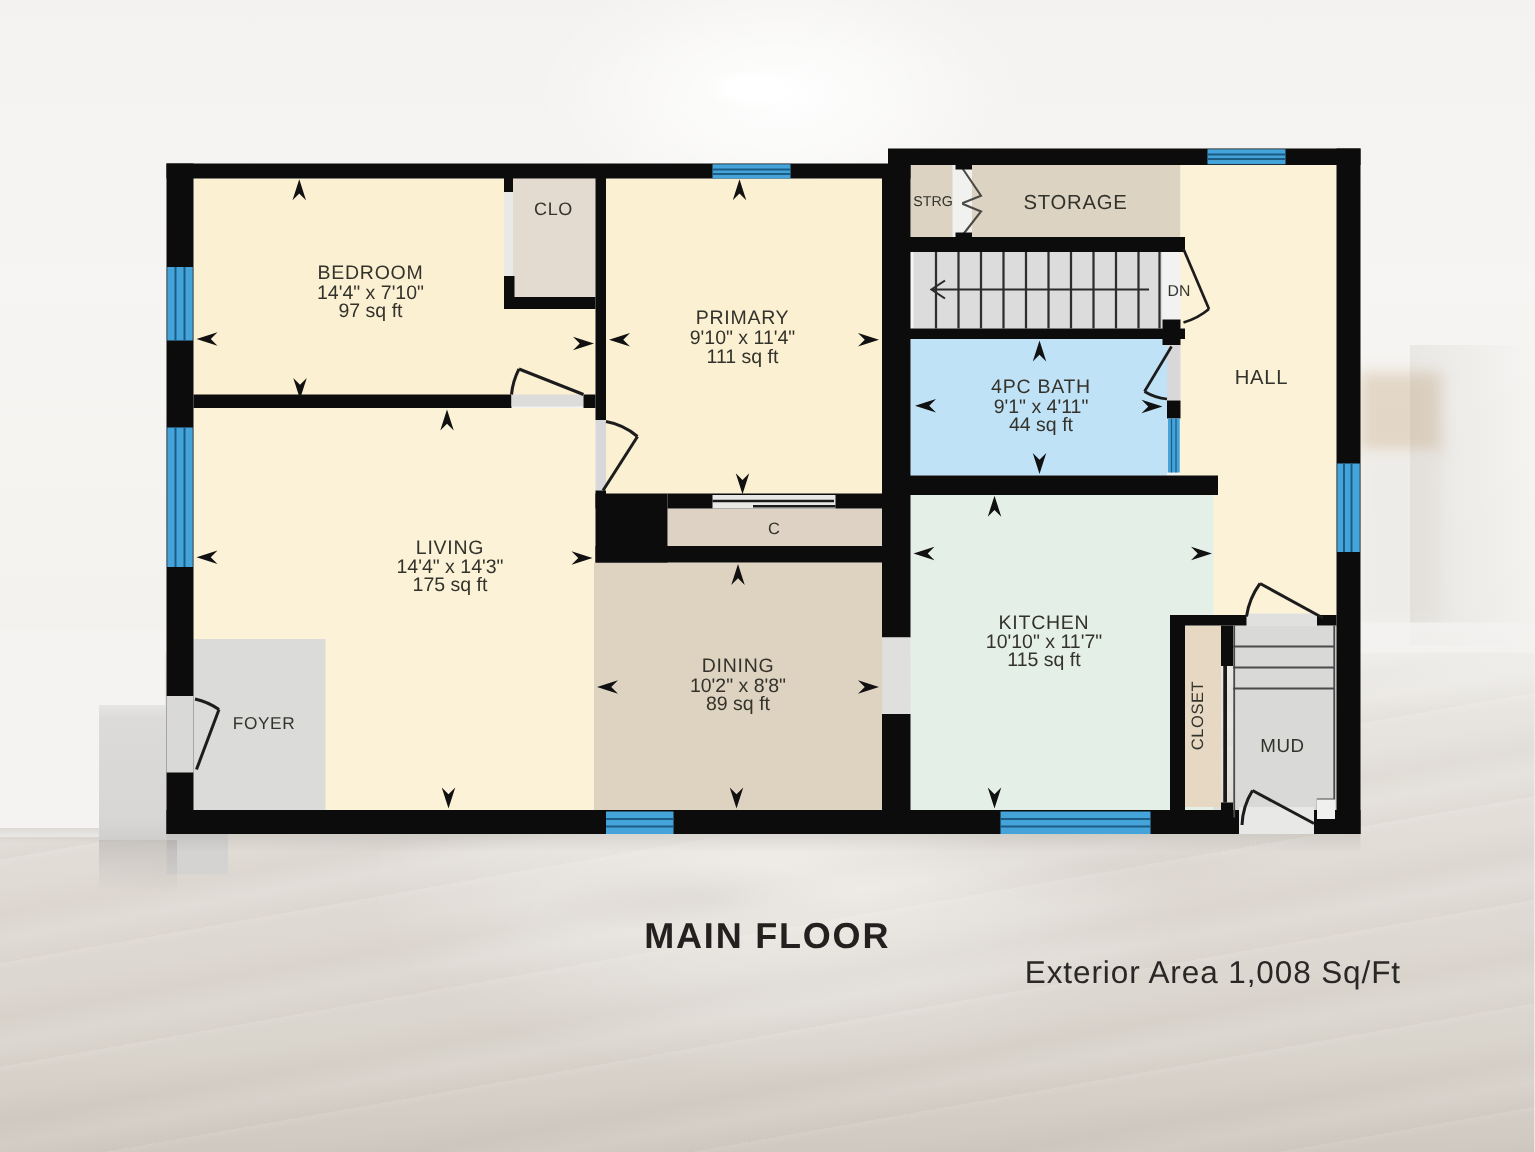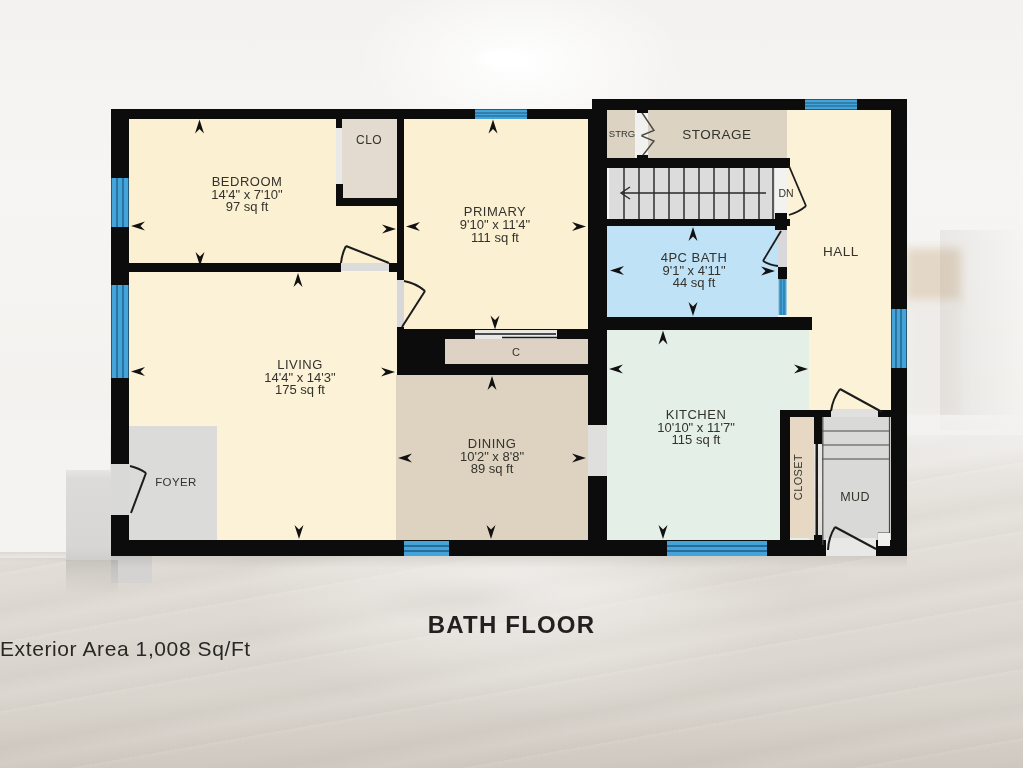"BATH FLOOR" div { text: BATH -> MAIN }
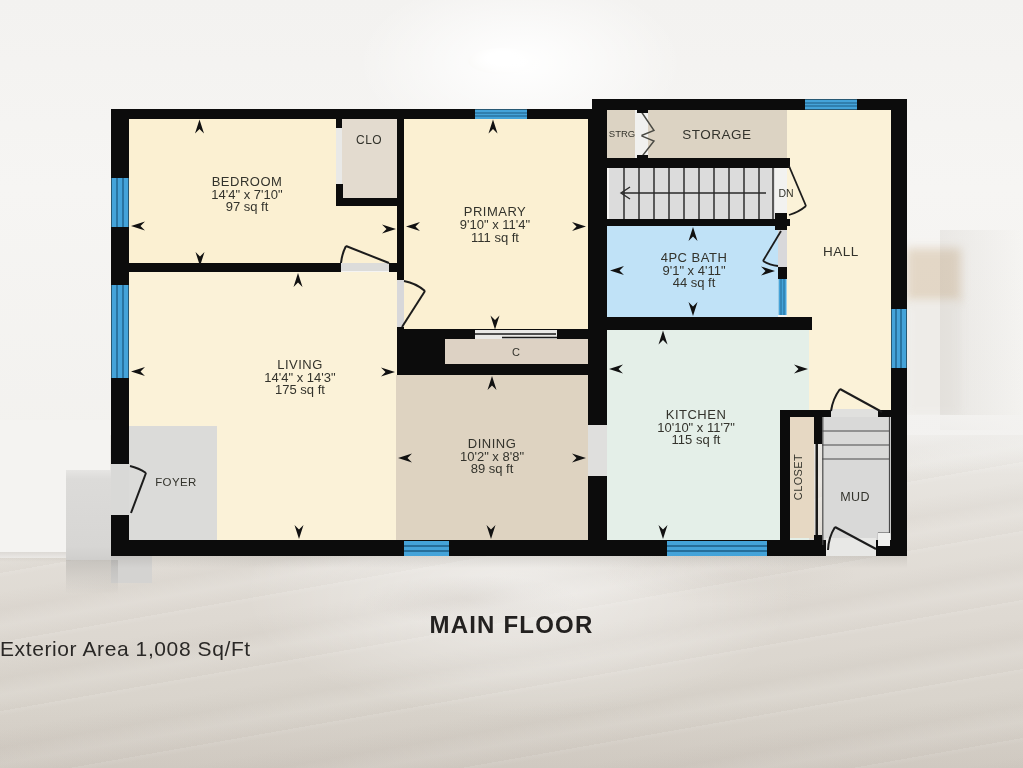"Exterior Area 1,008 Sq/Ft" #title2 { padding-left: none -> 24px; text-align: left -> right }
